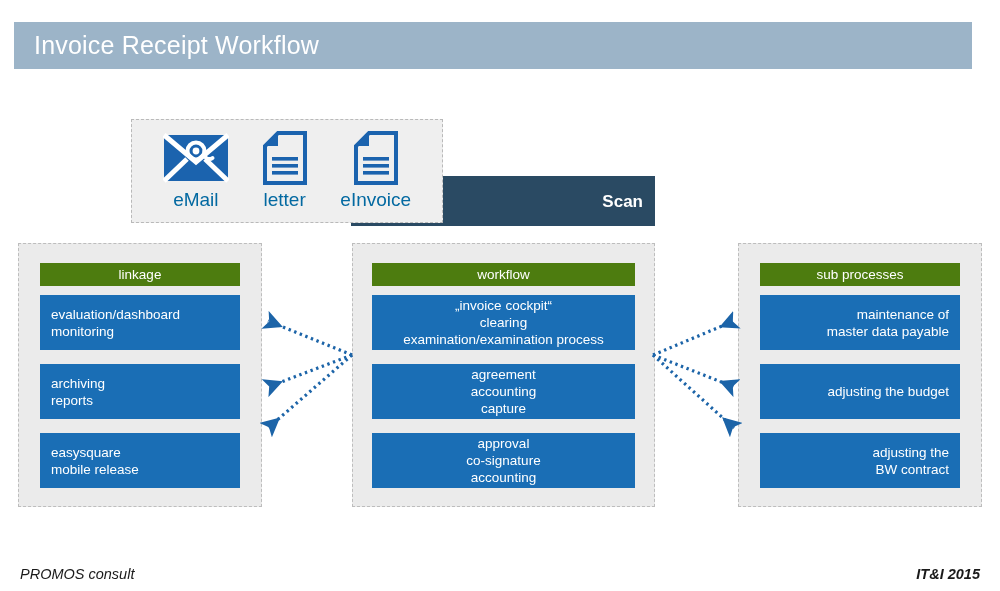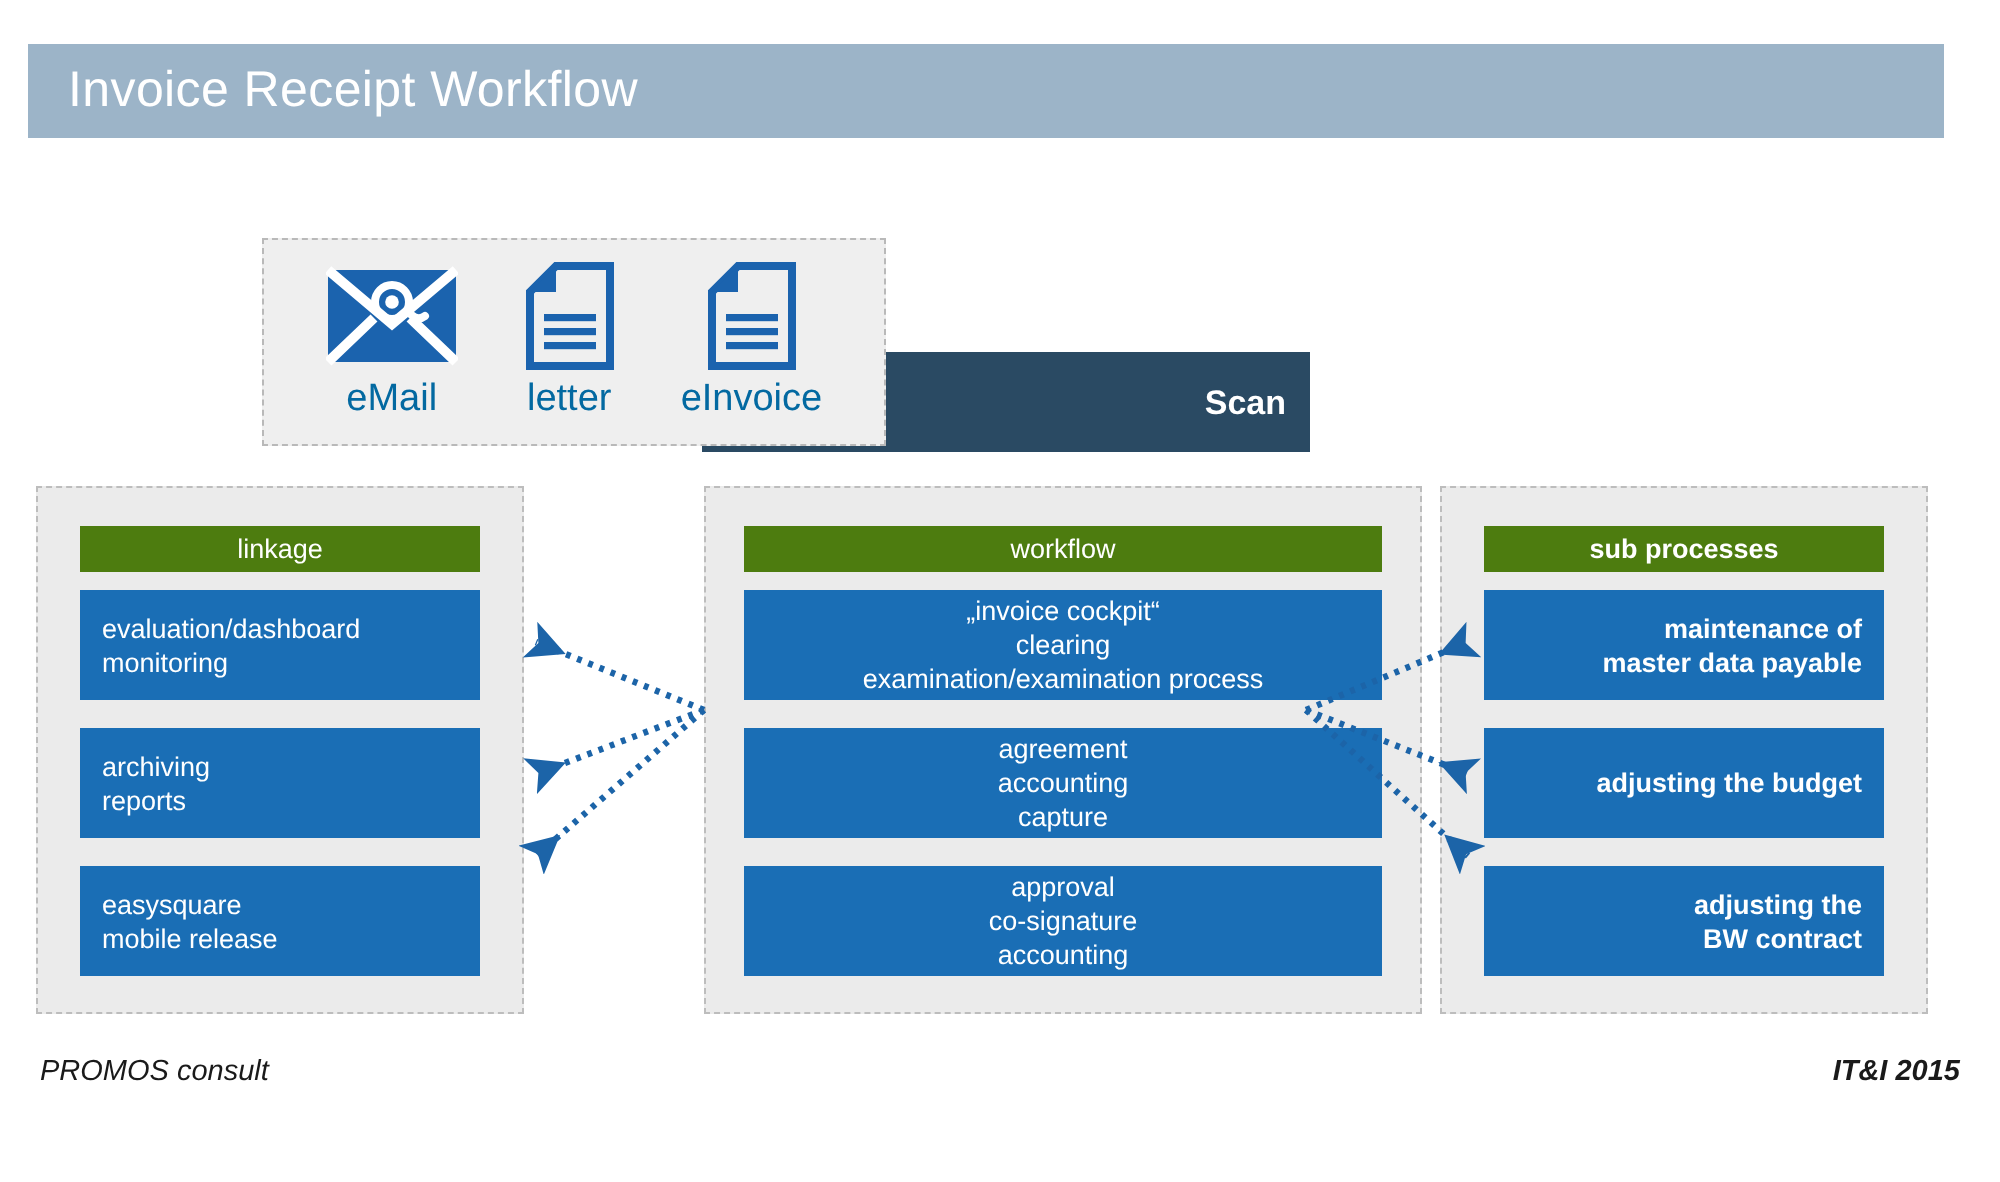"workflow" #panel-workflow { width: 359px -> 303px }
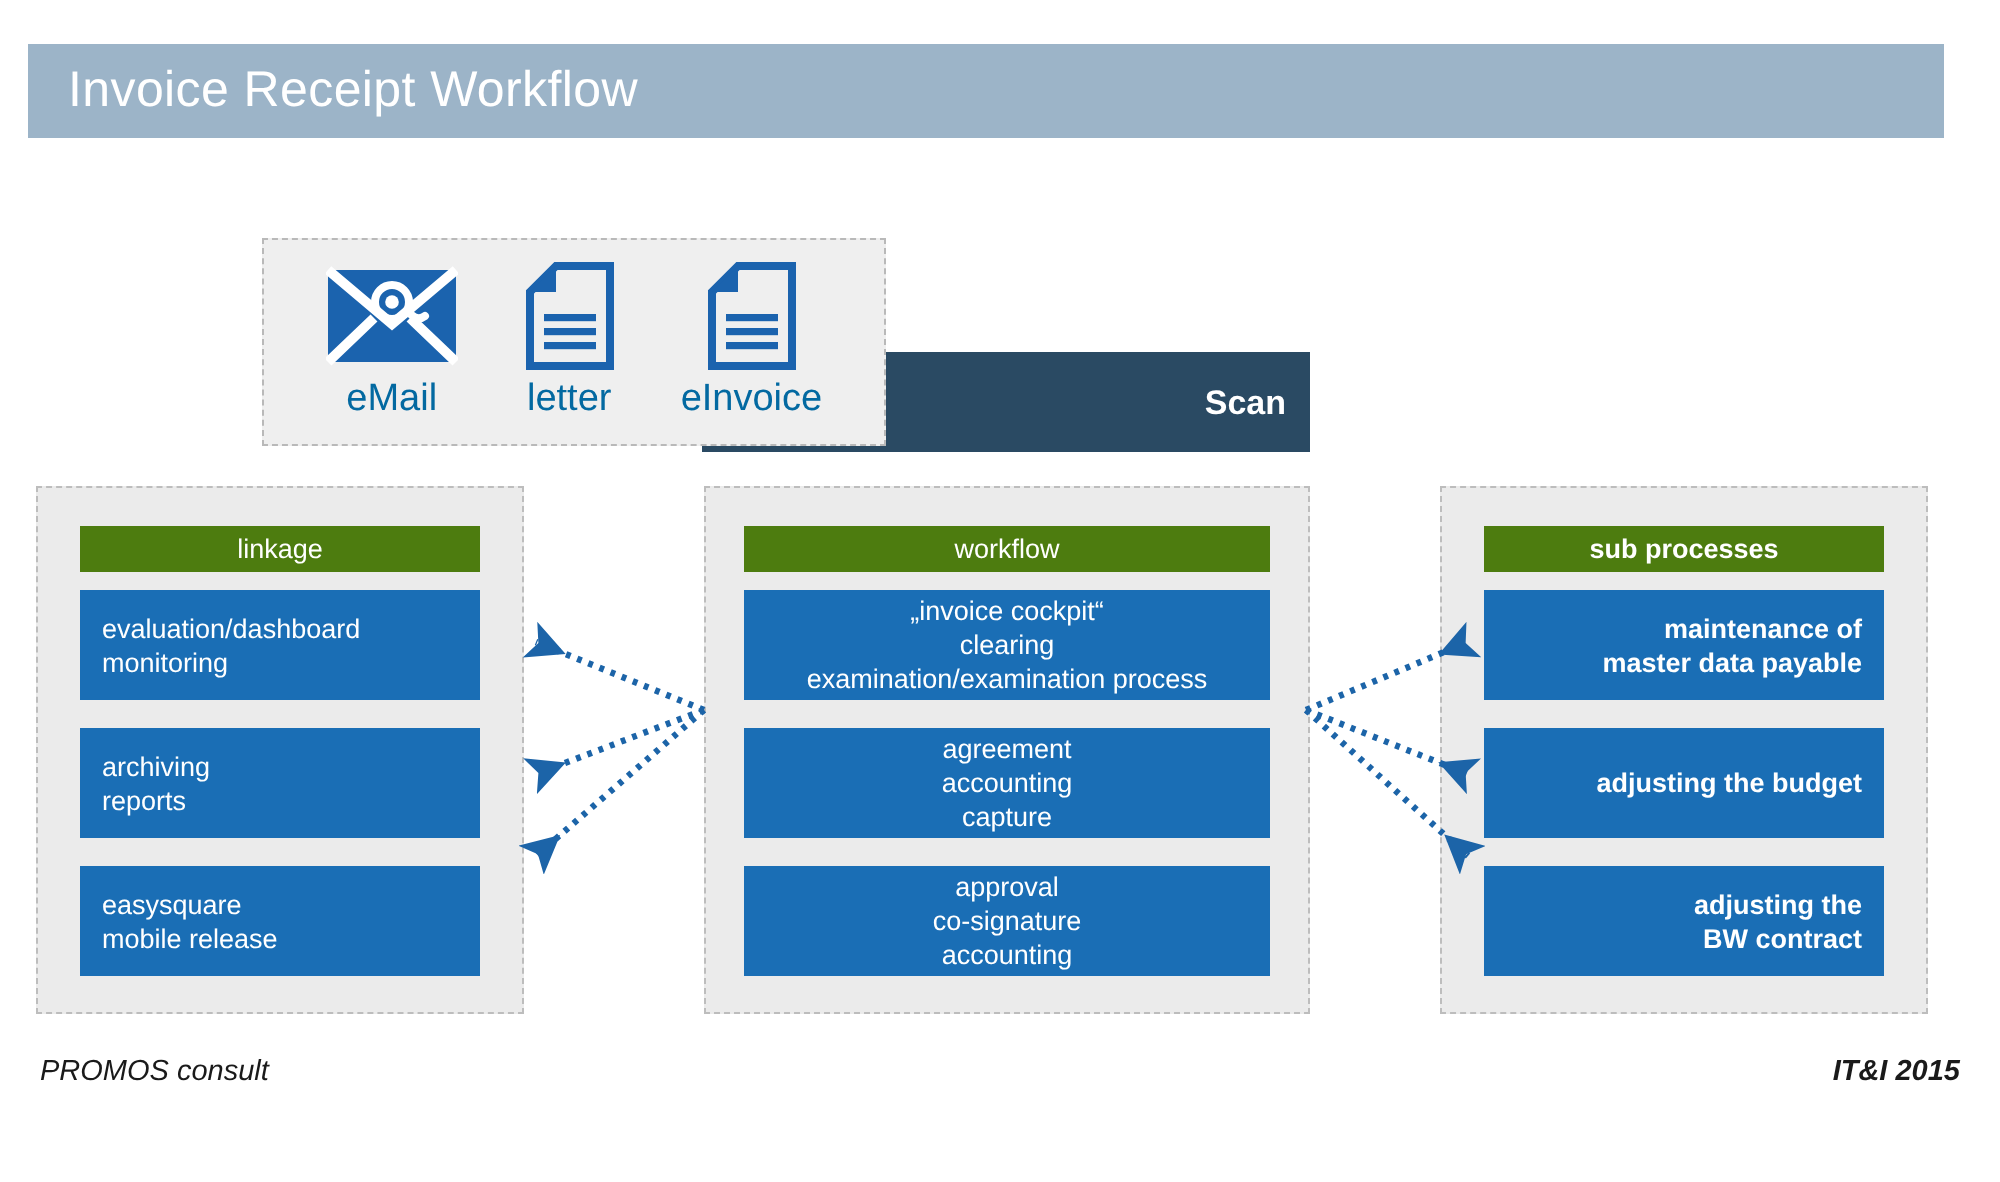"sub processes" #panel-sub { font-weight: bold -> none; left: 720px -> 738px }
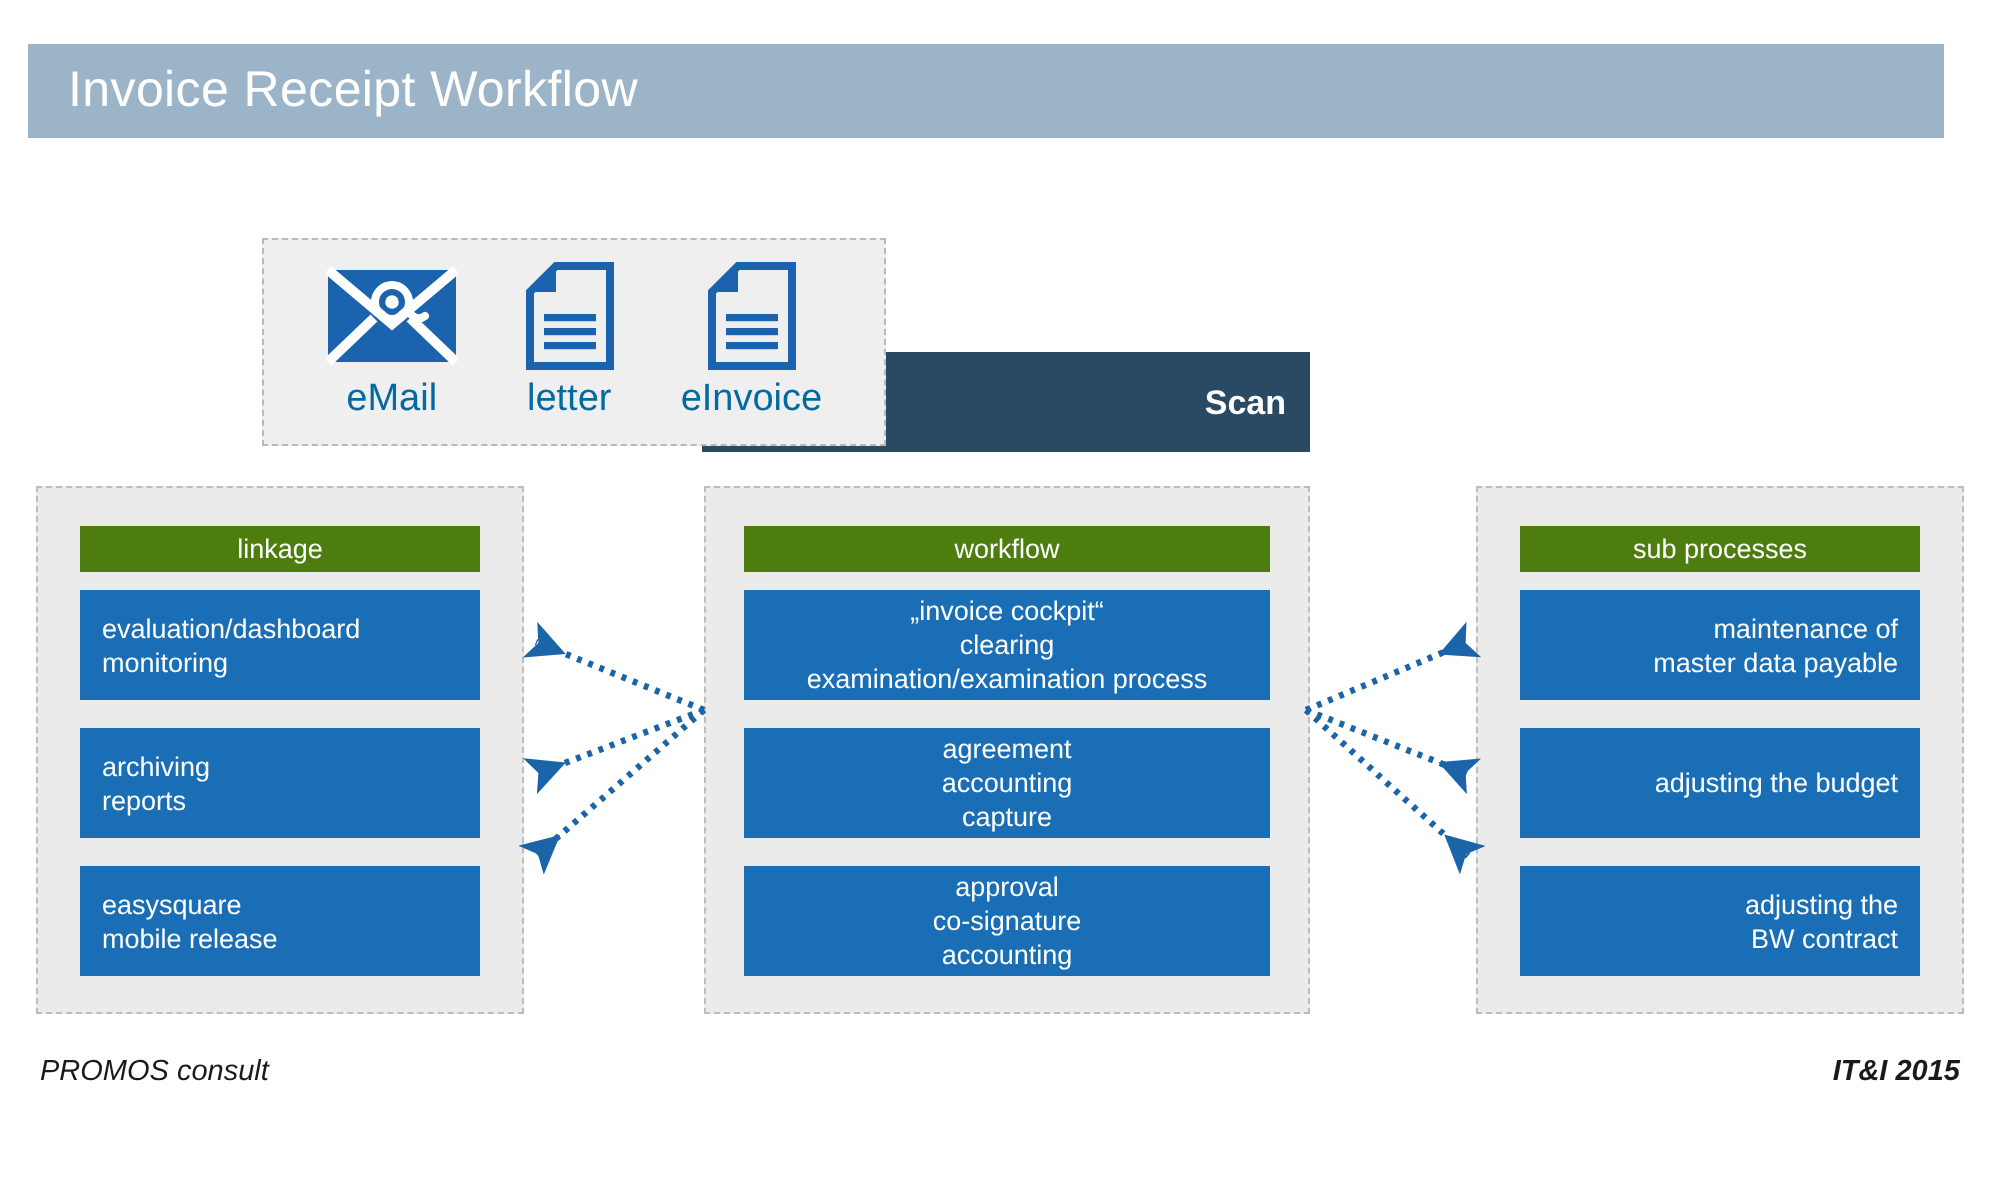"PROMOS consult" #footer-left, #footer-right { top: 528px -> 566px }
